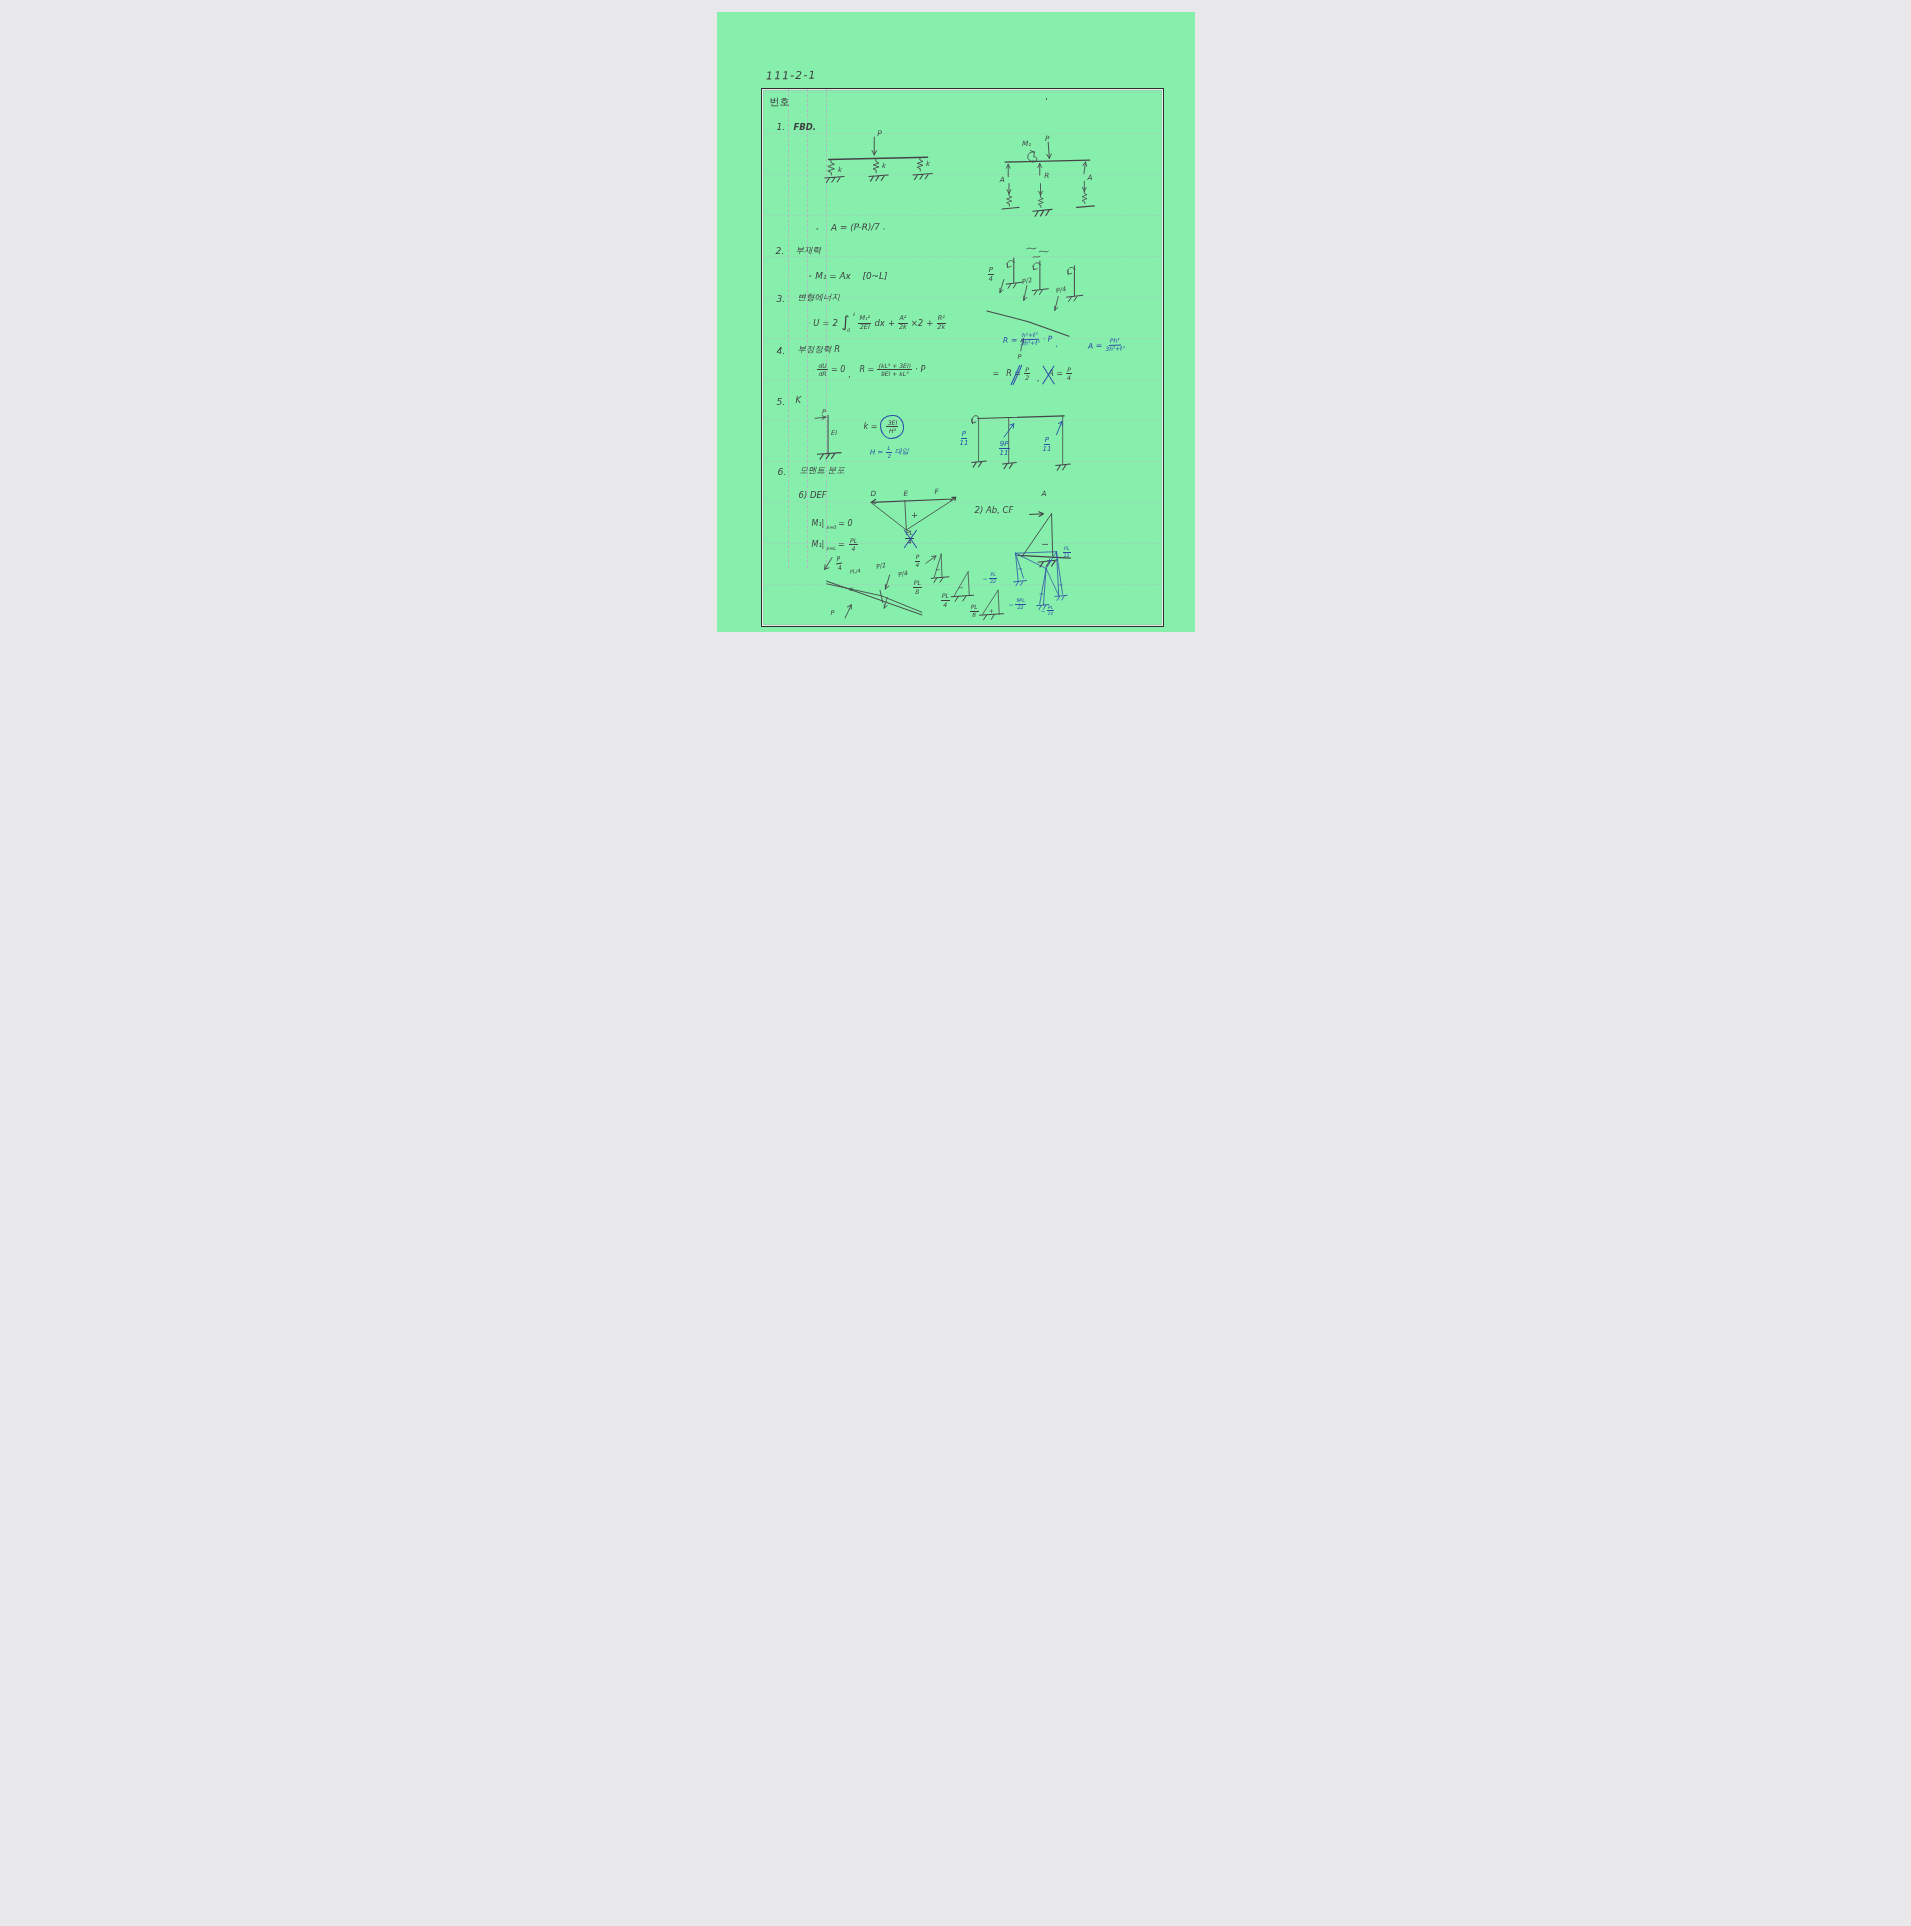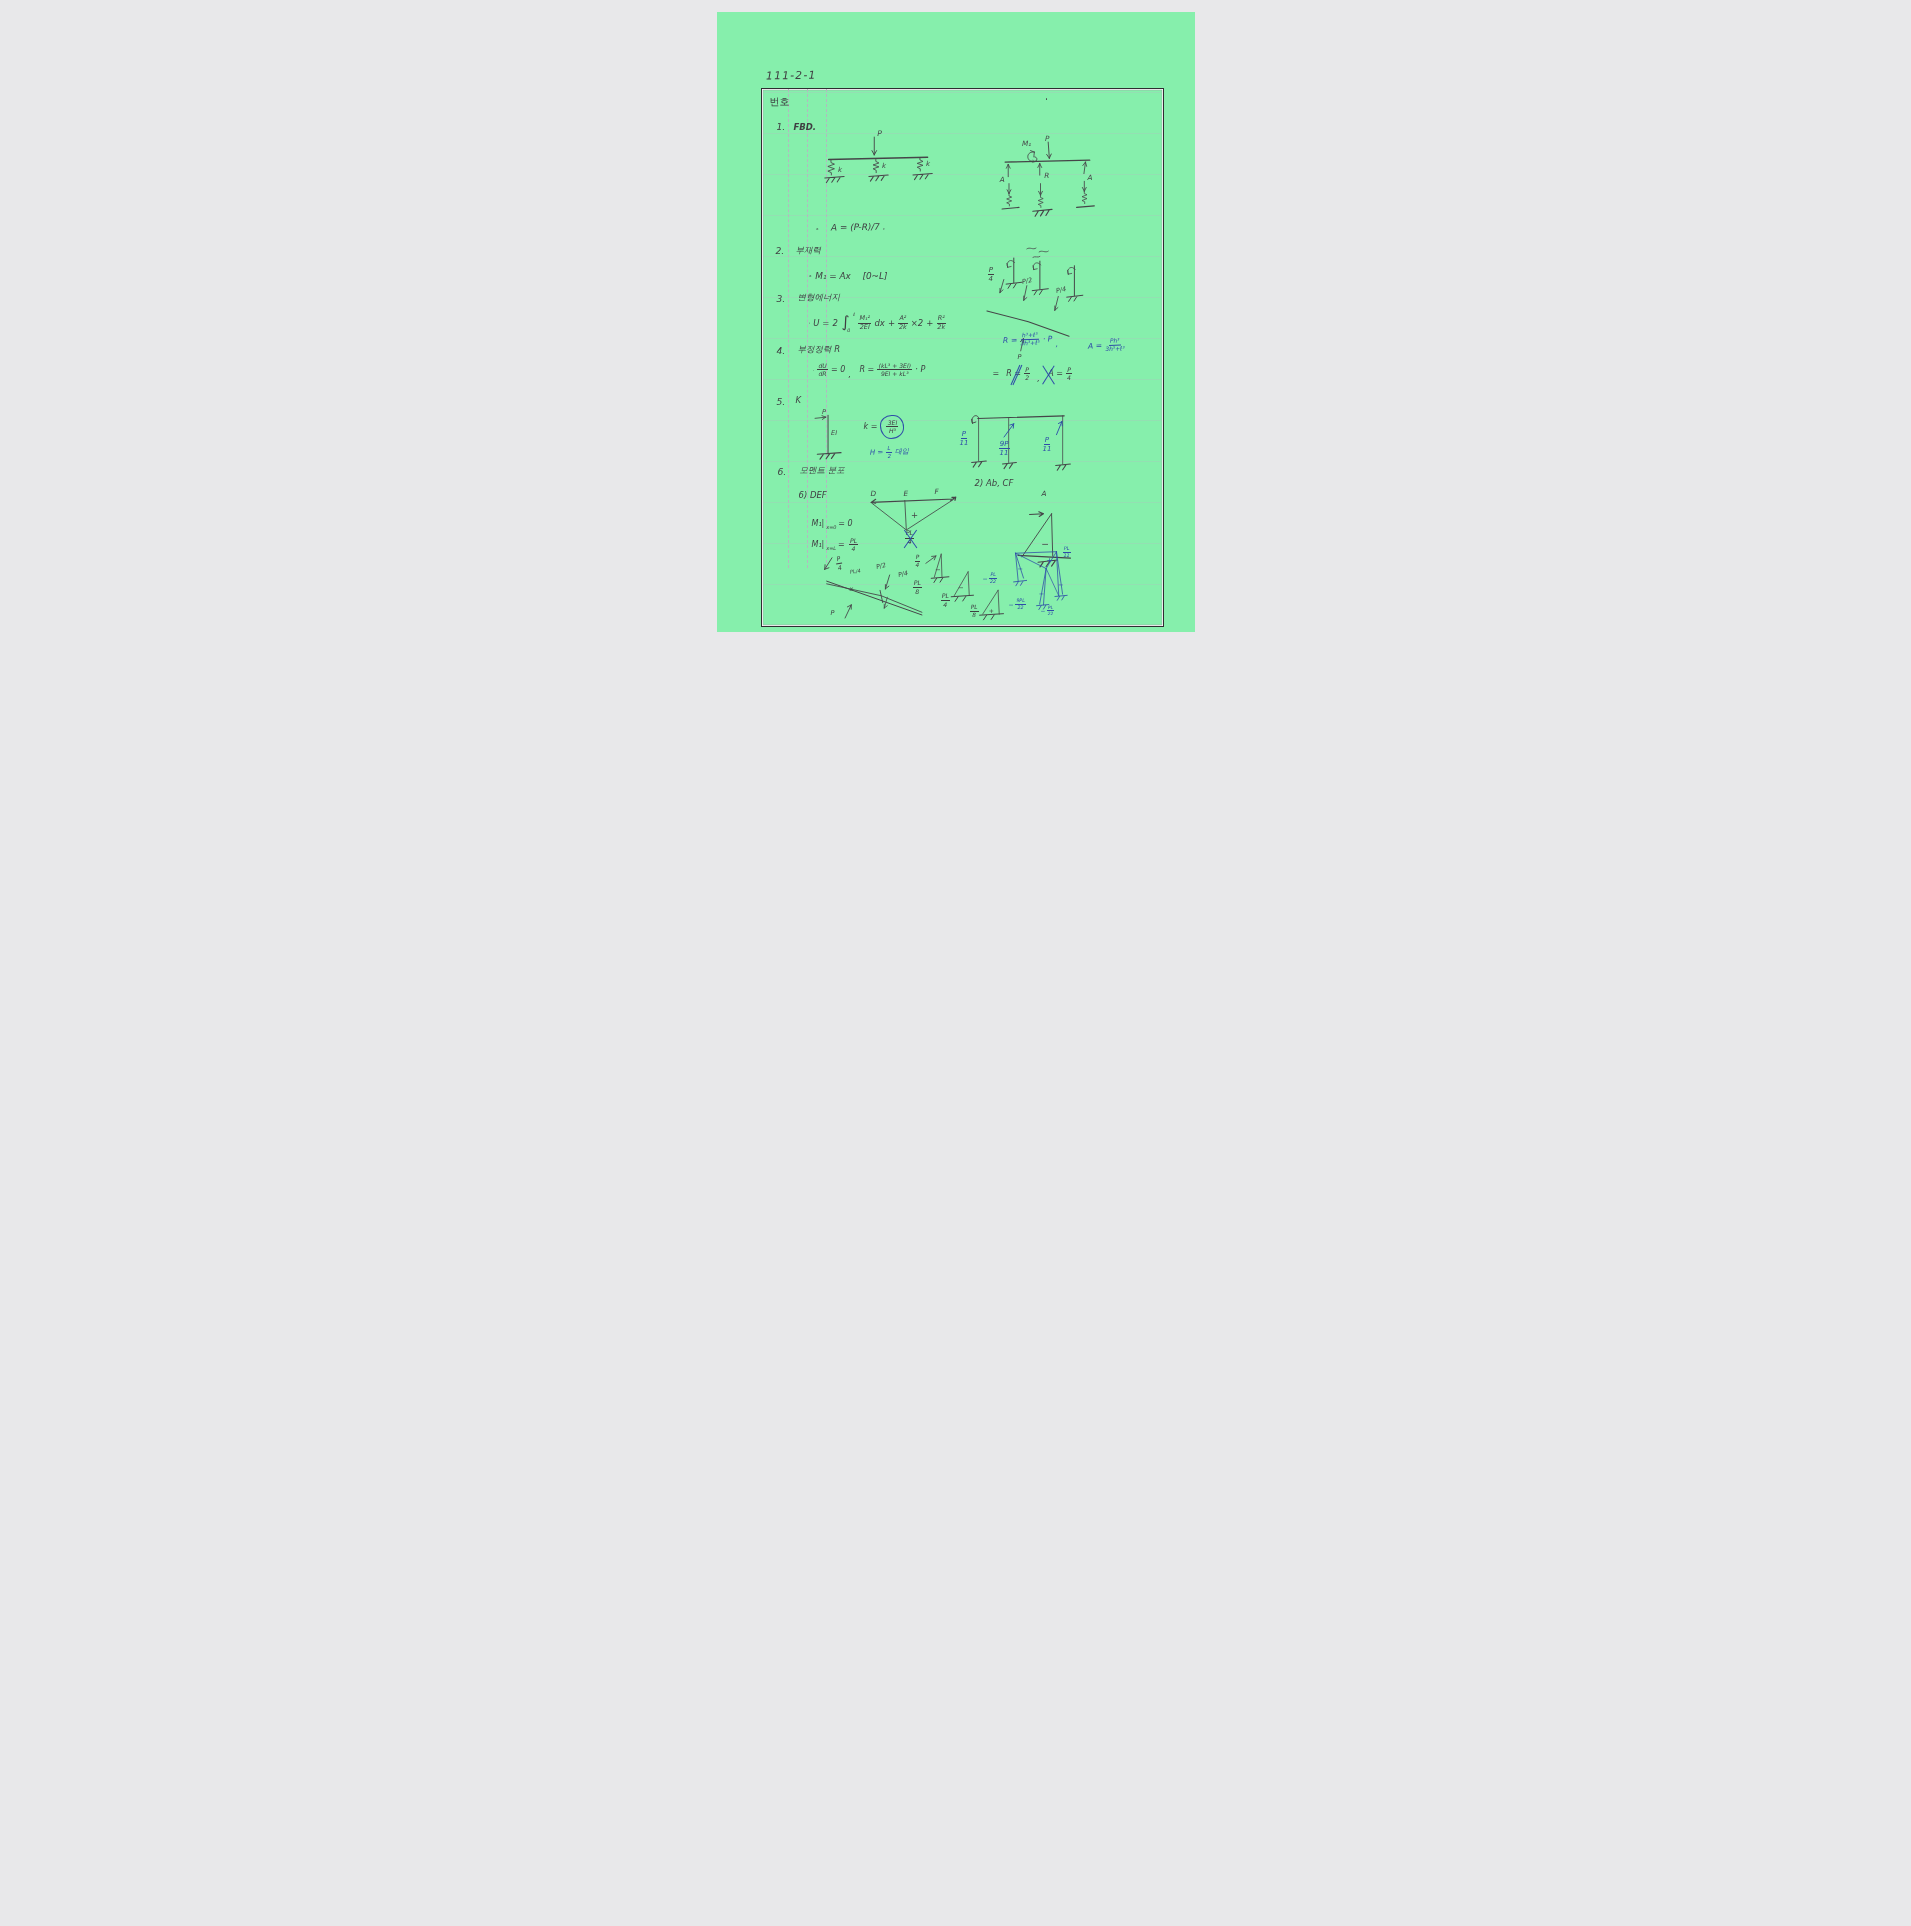"2) Ab, CF" div.abs { top: 466px -> 493px }
